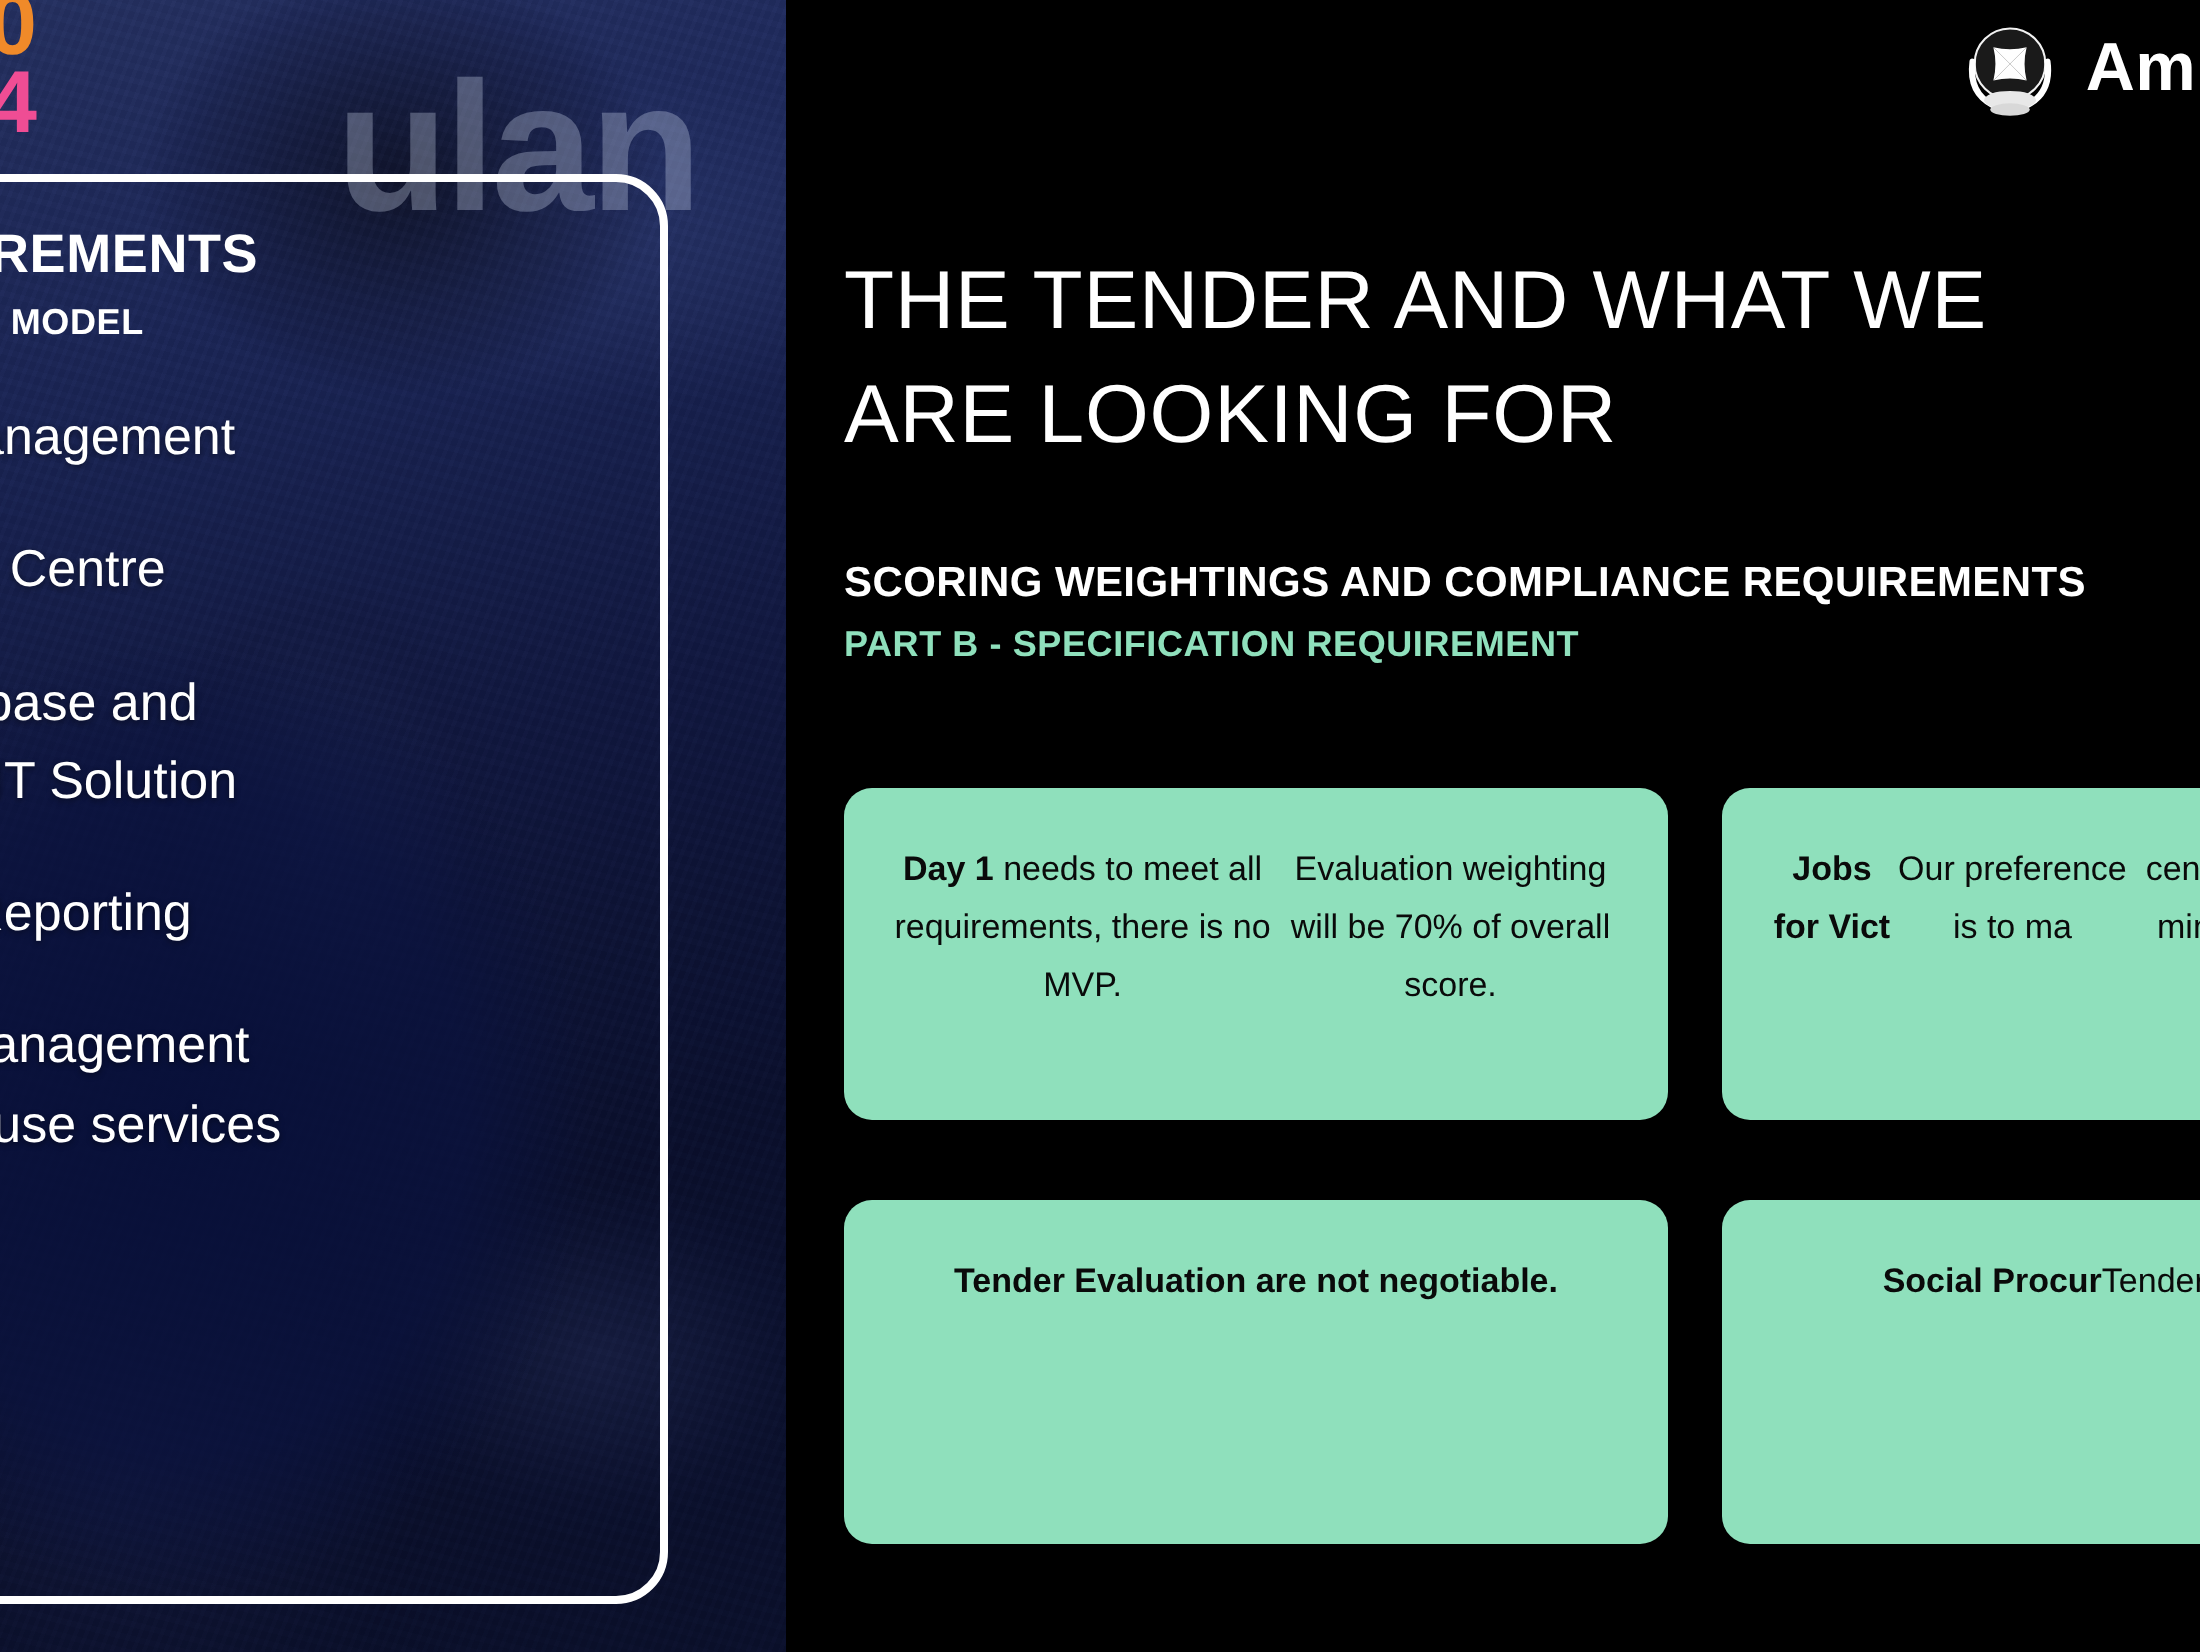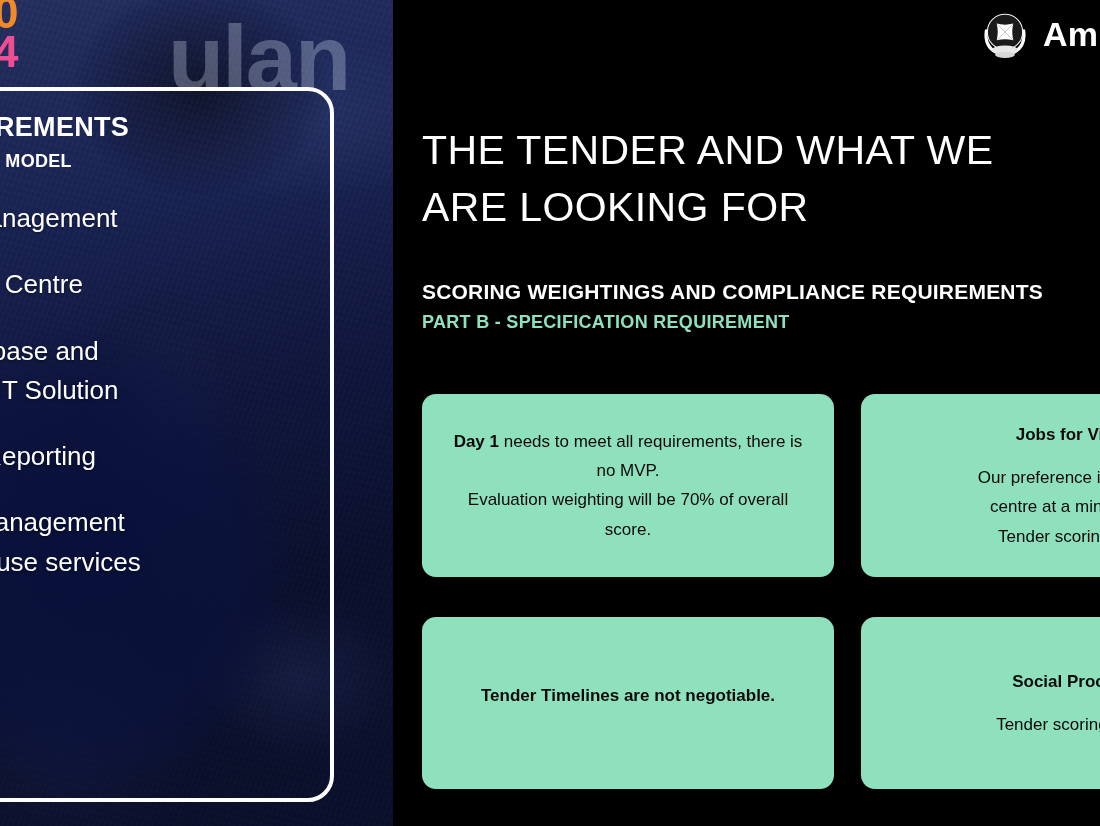"ulan" .photo-word { top: 6px -> 22px }
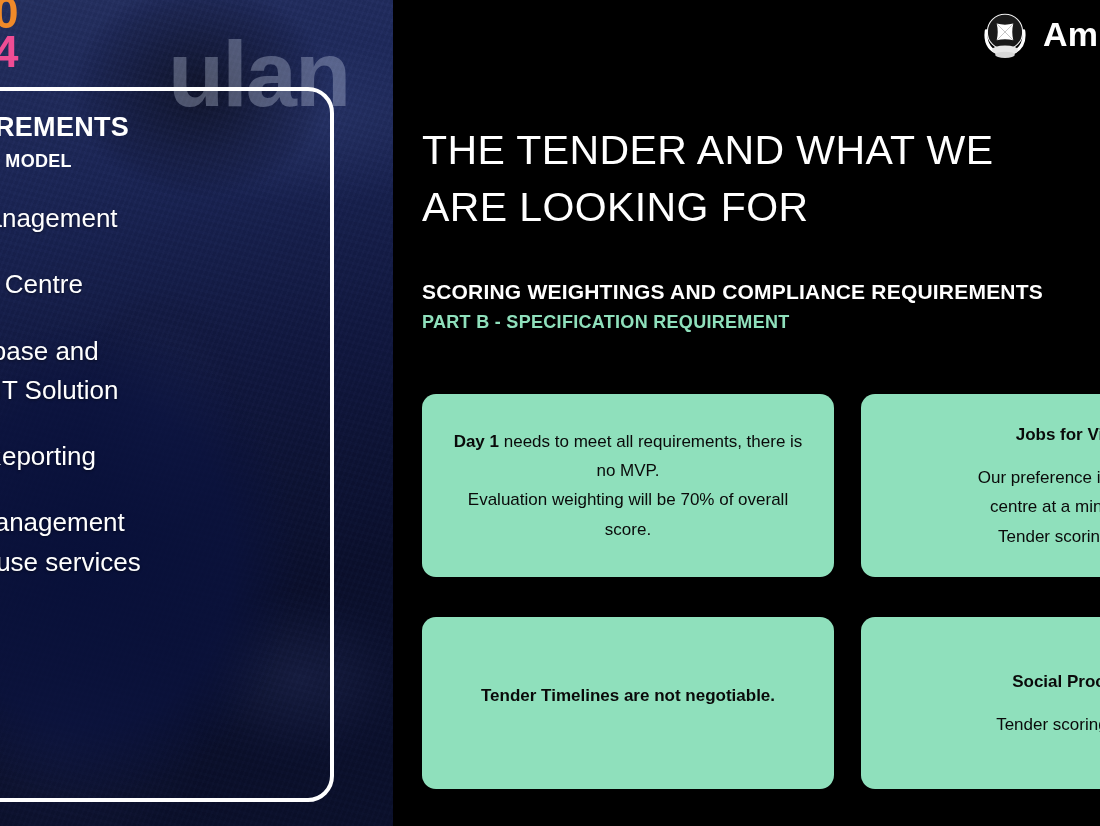"Day 1 needs to meet" .card { flex-direction: column -> row }
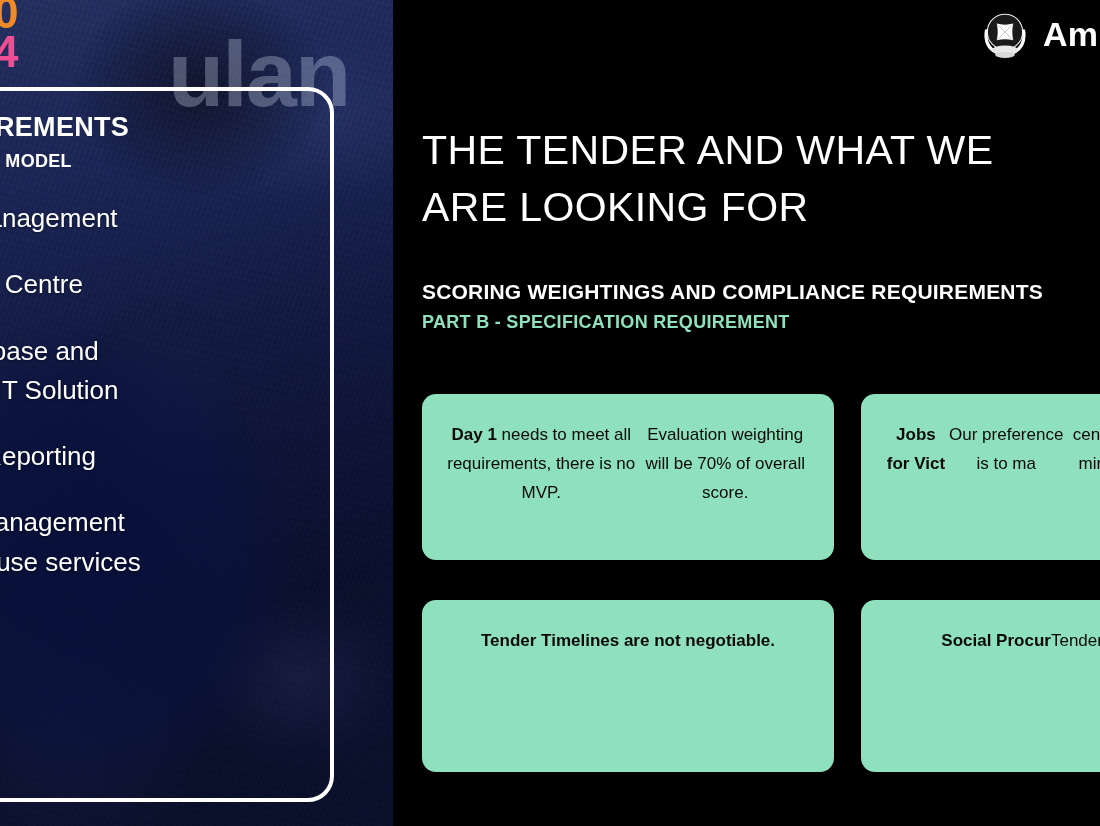"Tender Timelines are not negotiable." span.card-title { text: Timelines -> Evaluation }
